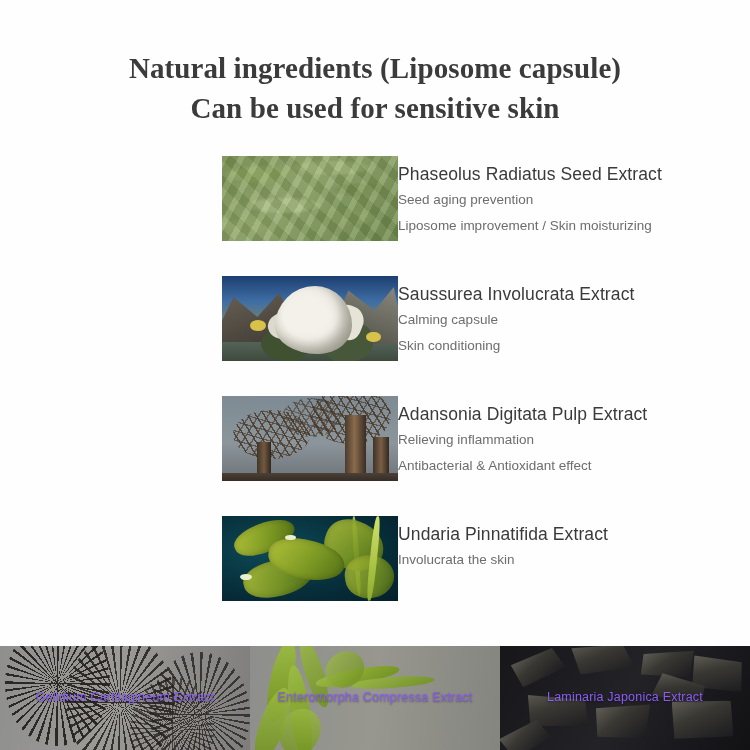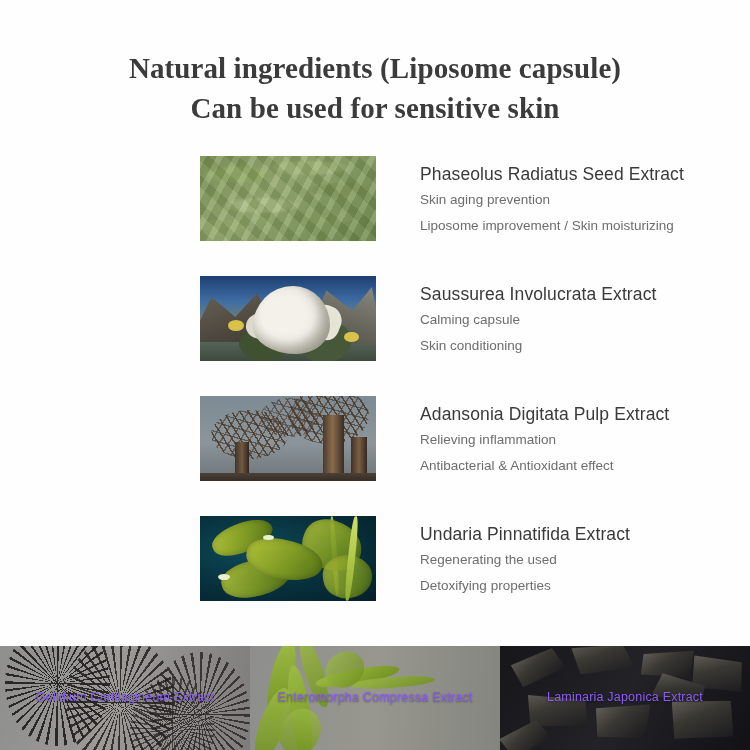"Phaseolus Radiatus Seed Extract" .ing-text { padding-left: 44px -> none }
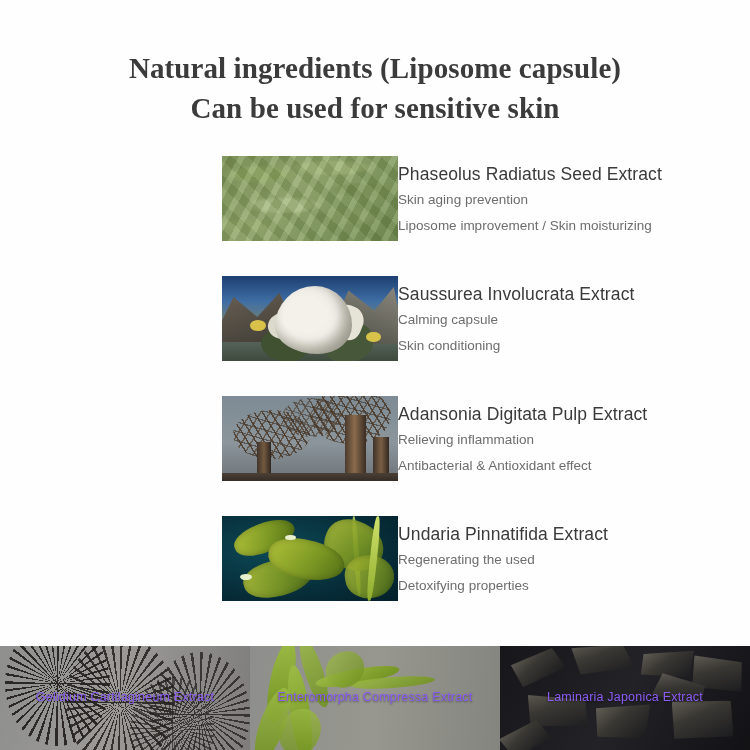"Skin aging prevention" div.ing-sub { text: Skin -> Seed }
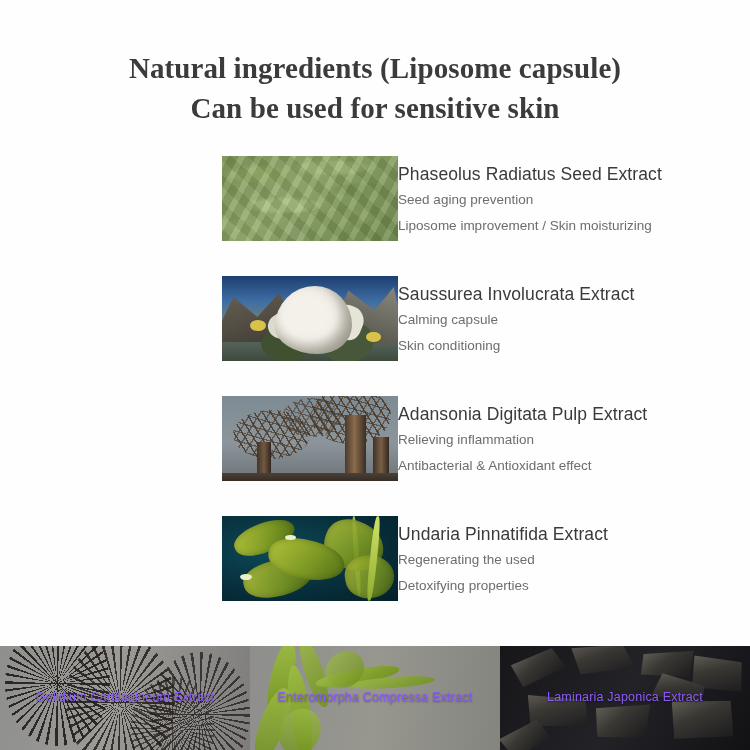"Regenerating the used" div.ing-sub { text: Regenerating the used -> Involucrata the skin }
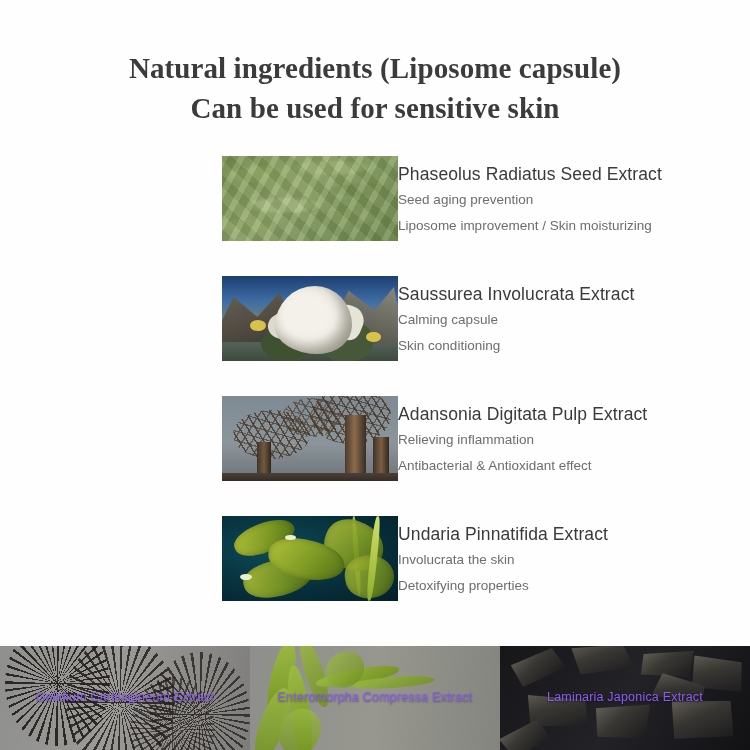"Detoxifying properties" div.ing-sub { html: <div>Detoxifying properties</div> -> none }
